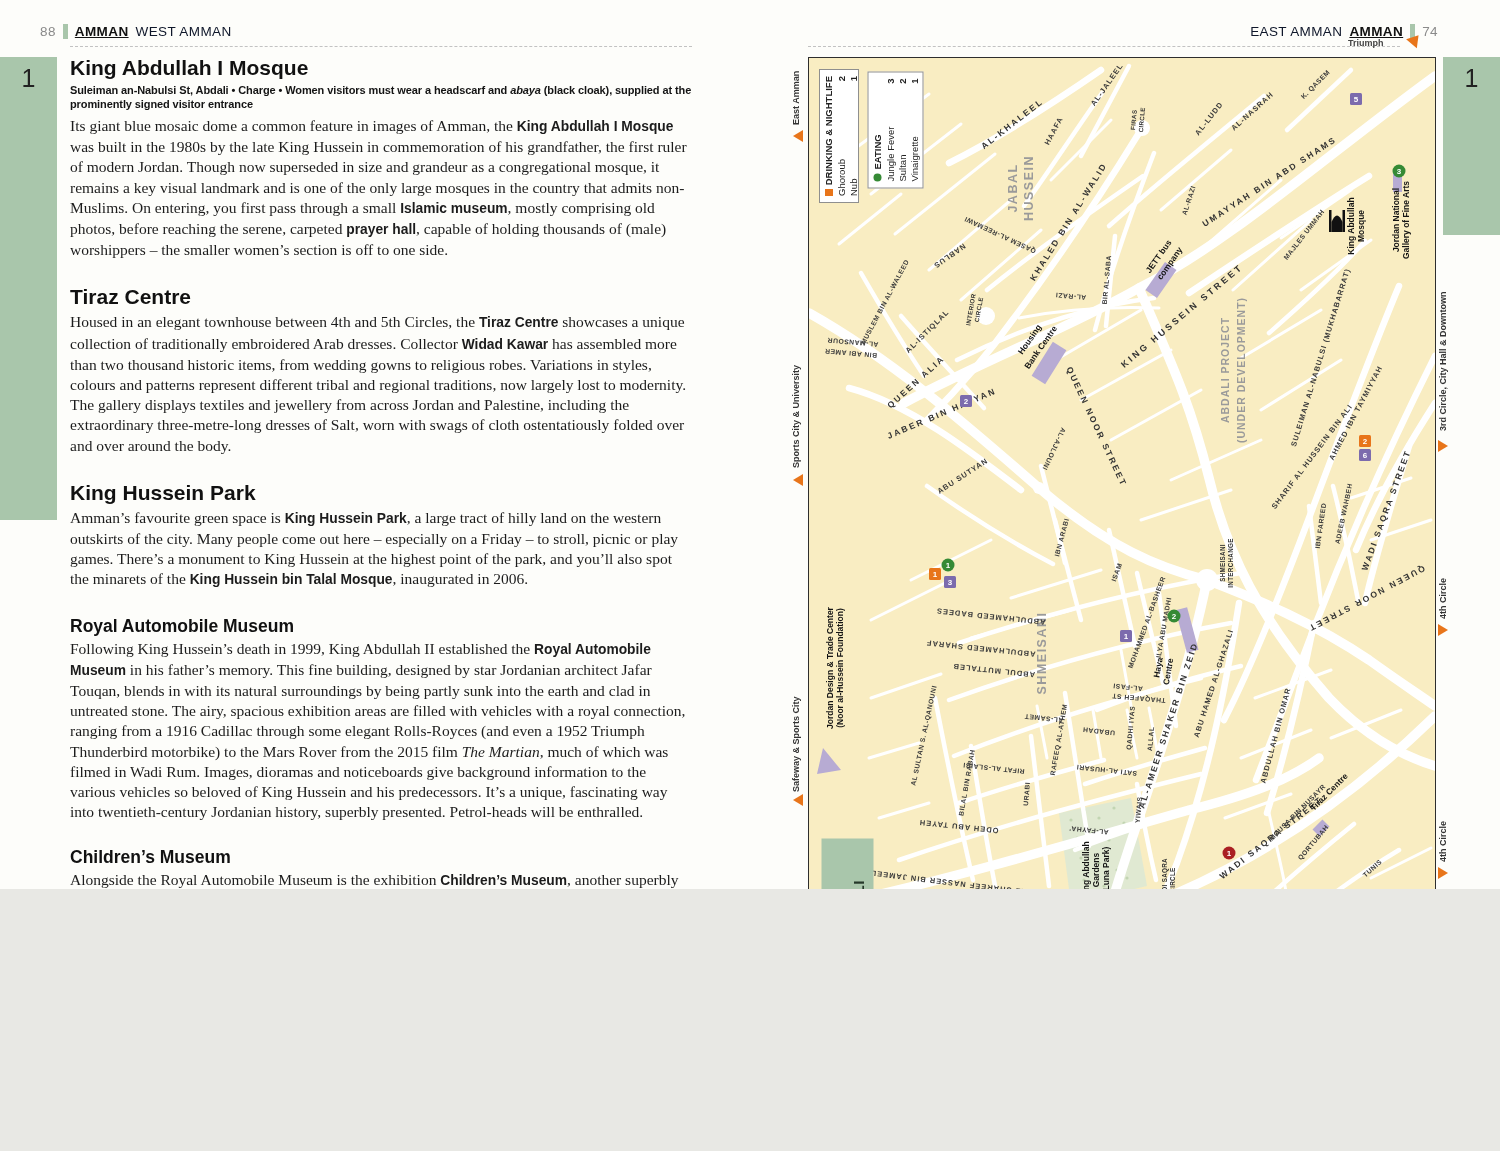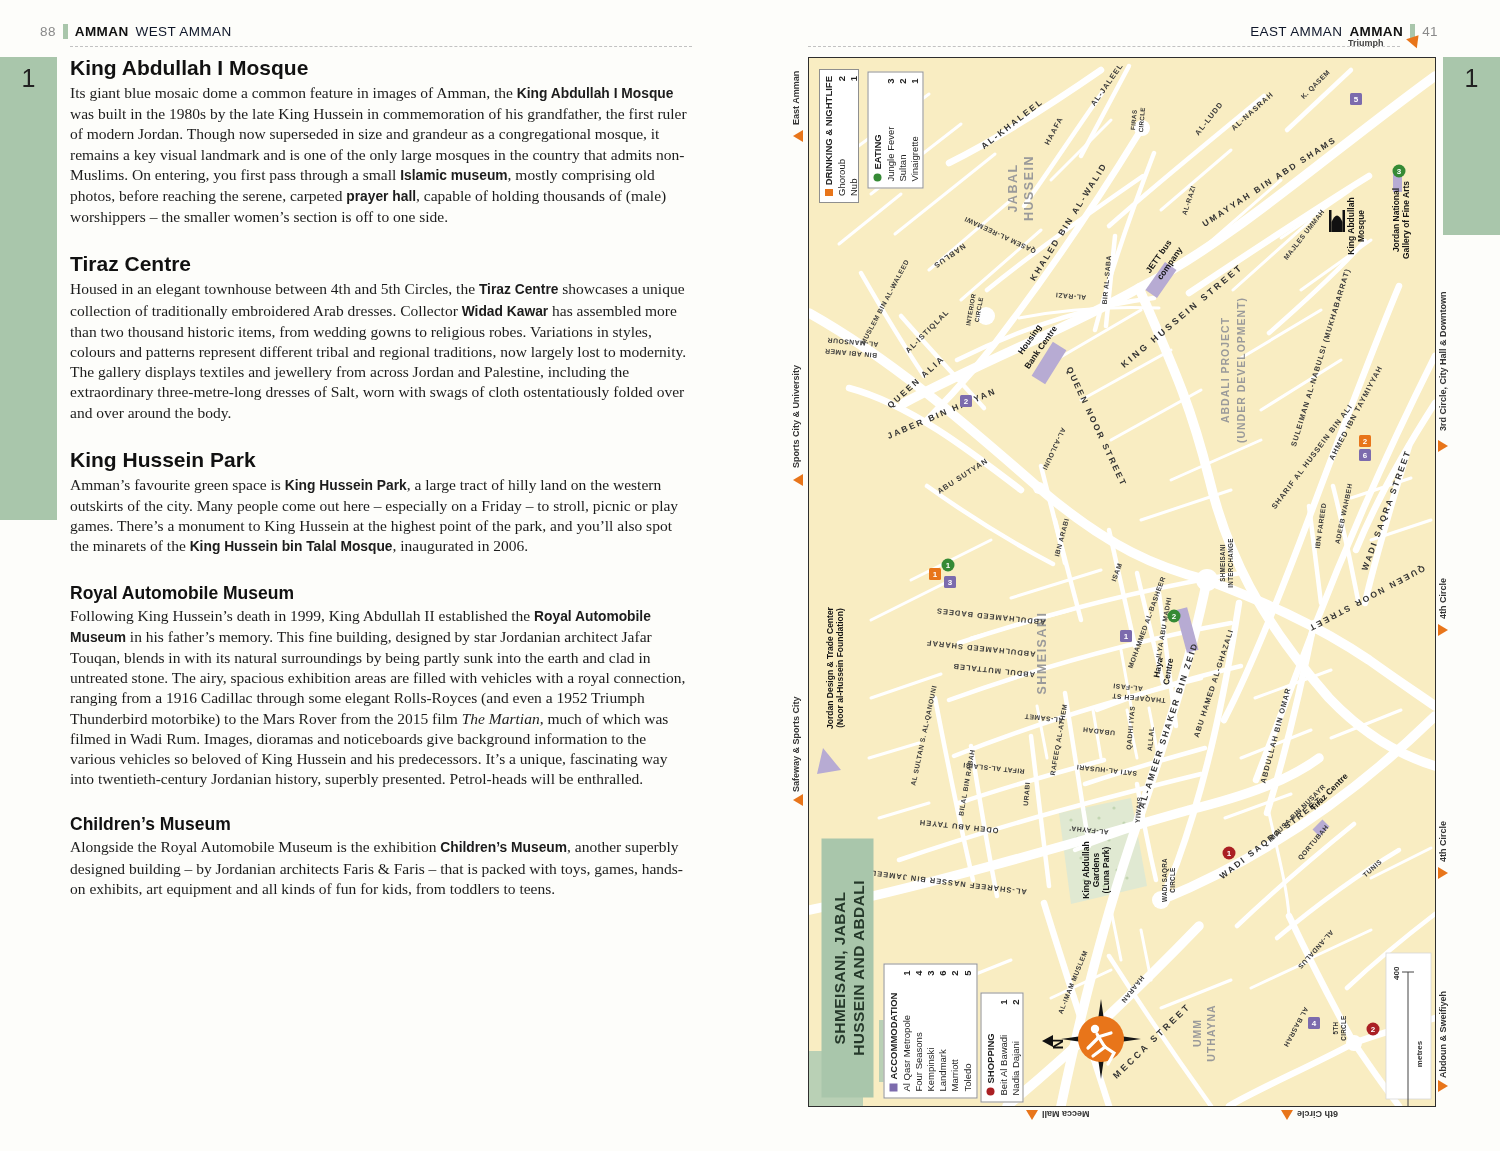"88" .canvas { height: 1151px -> 889px }
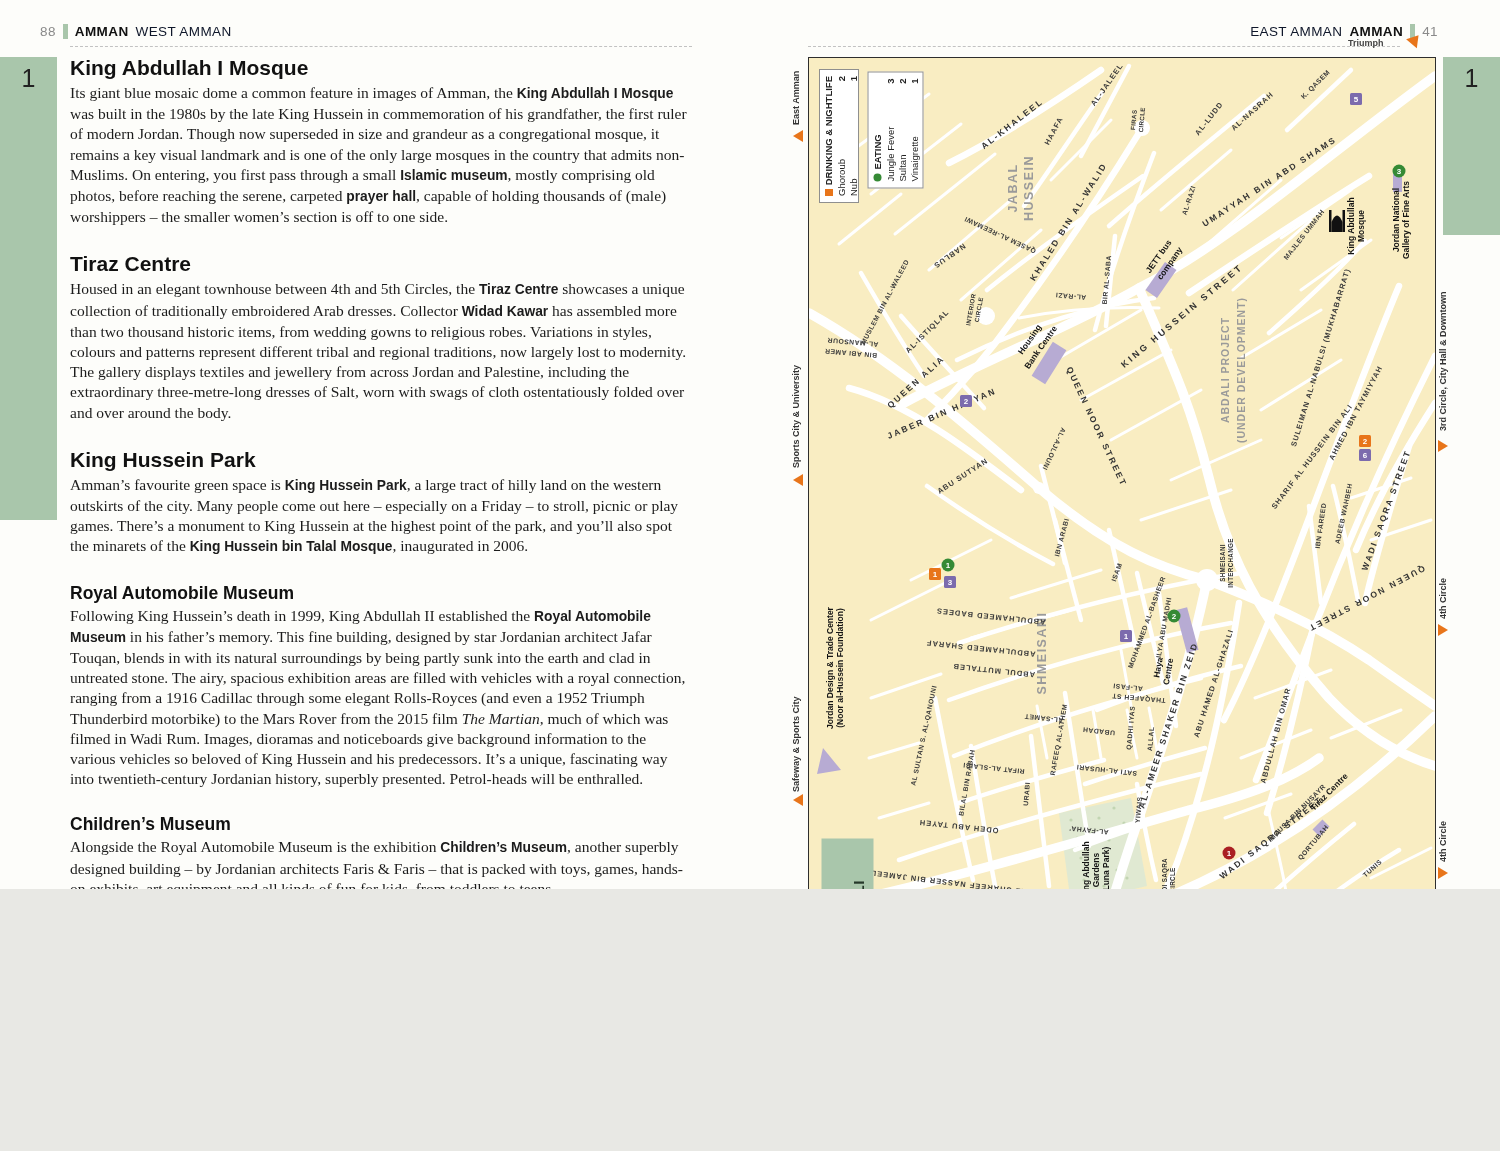"AMMAN" .pg-head .strong { text-decoration: none -> underline }
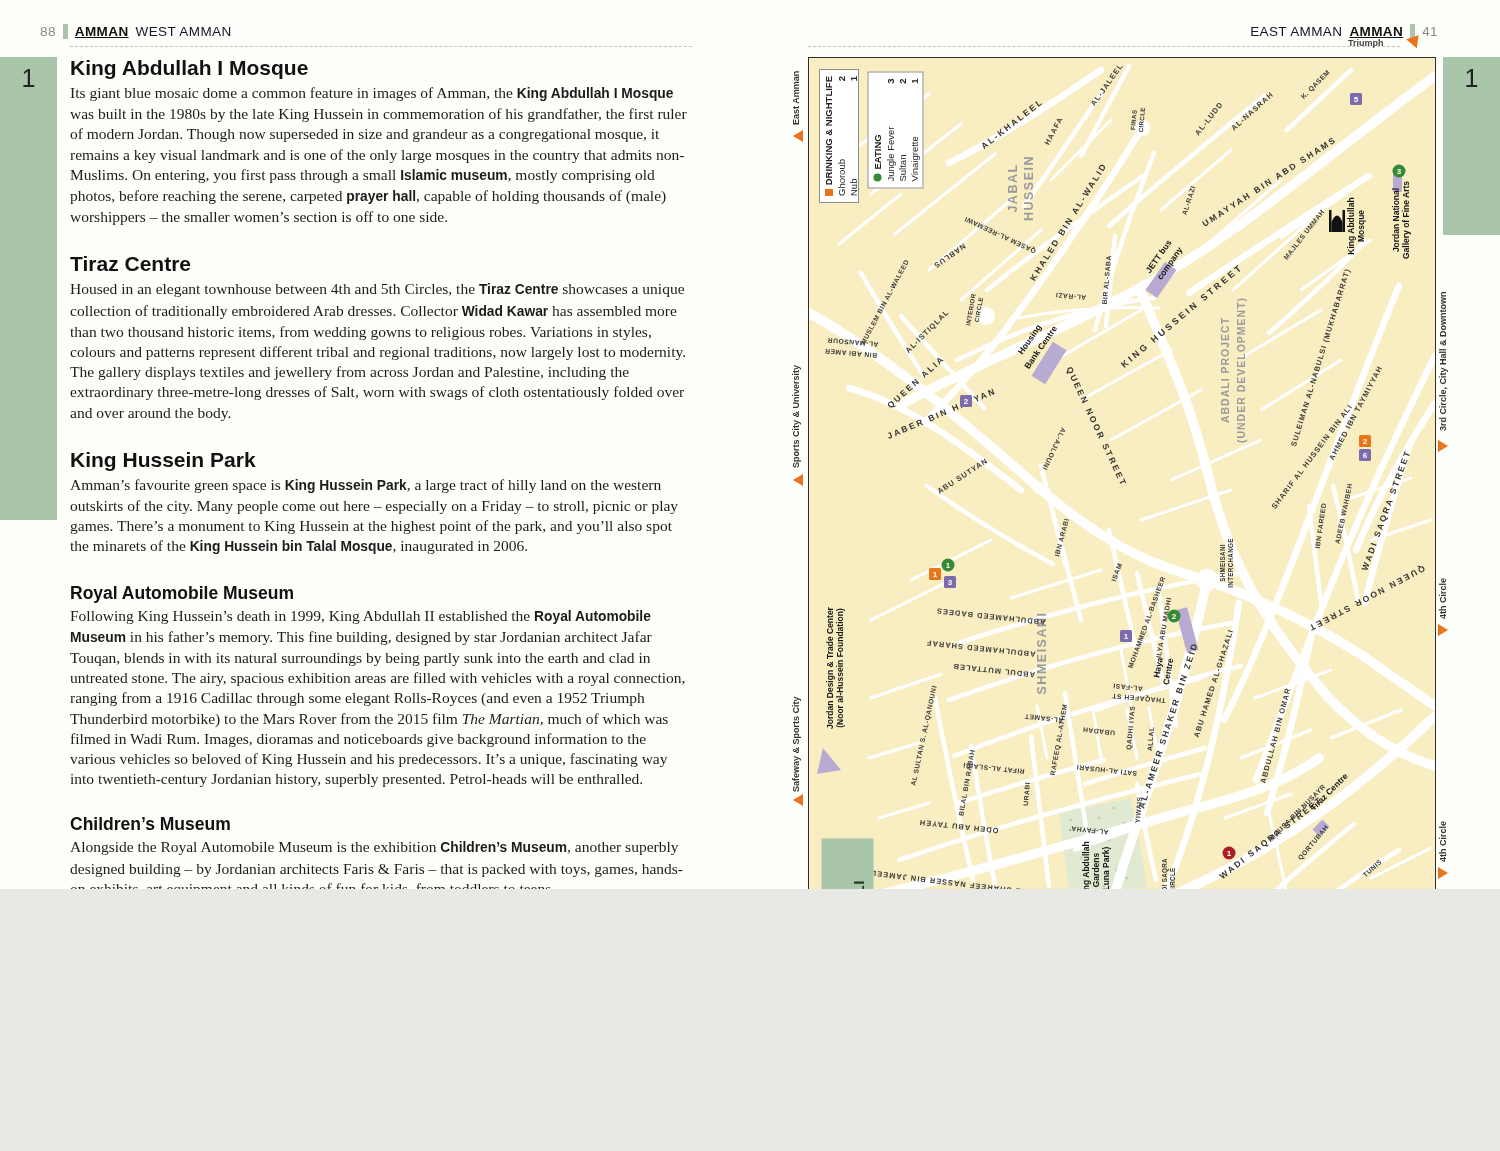"41" span.num { text: 41 -> 74 }
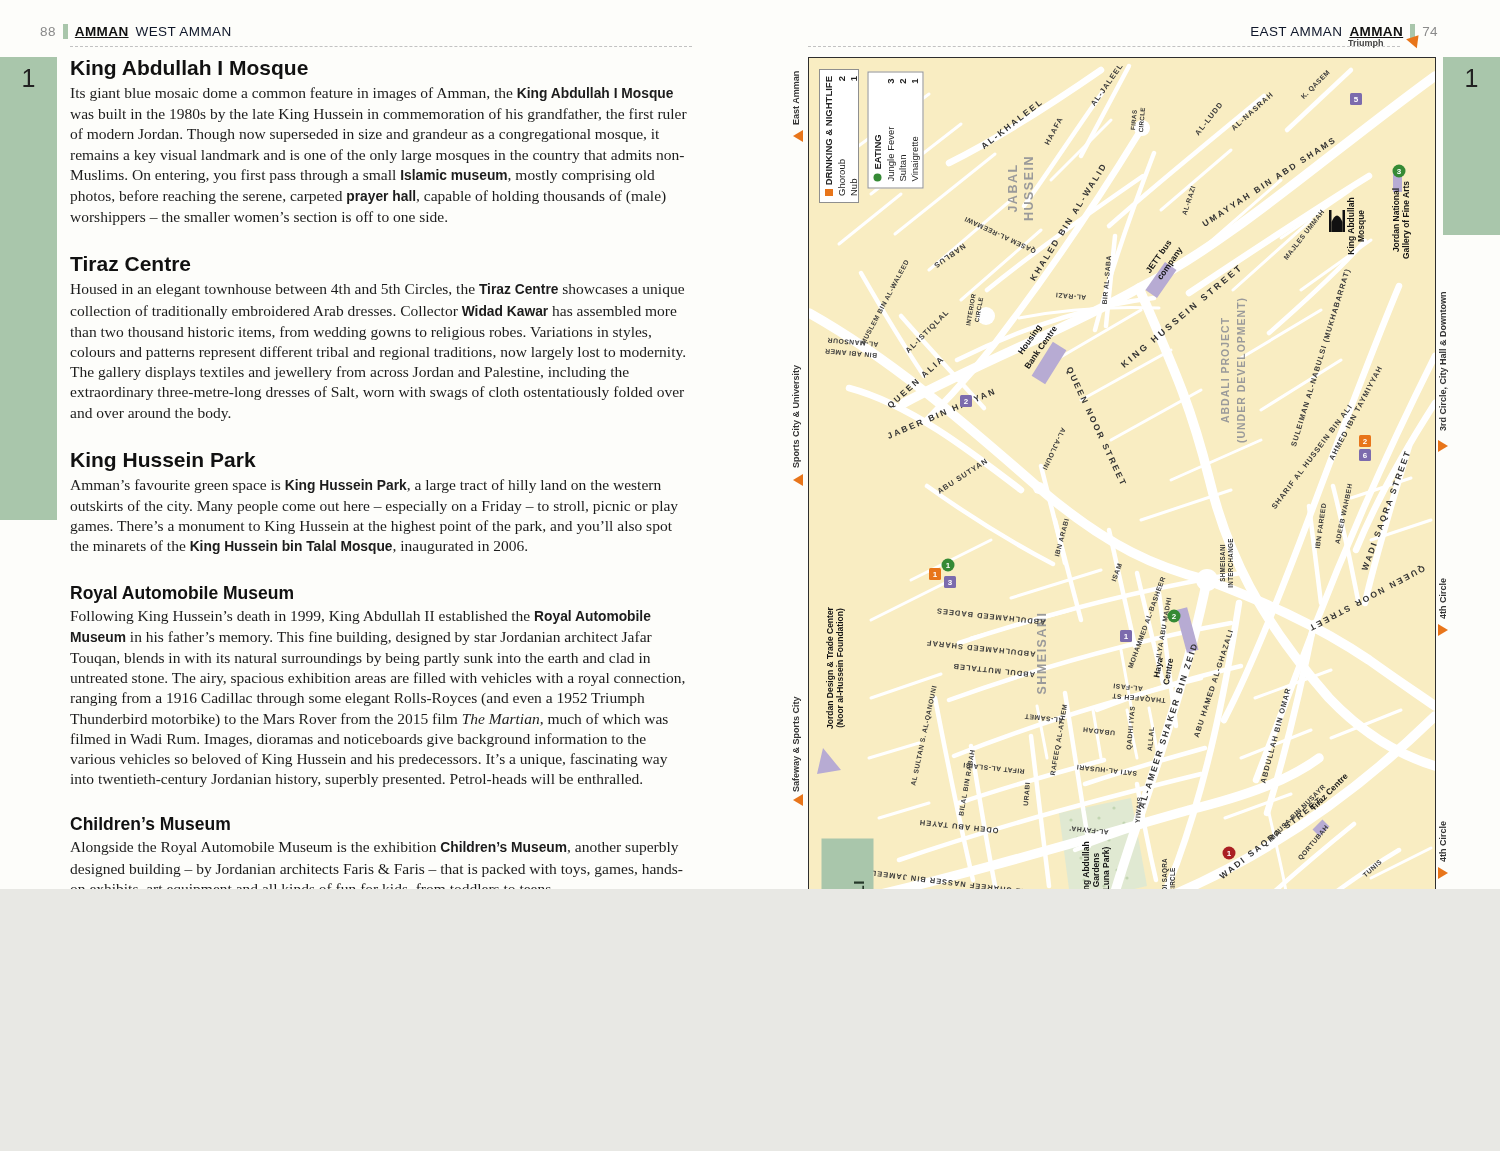"Suleiman an-Nabulsi St, Abdali •" div.info { html: none -> <div><span>Suleiman an-Nabulsi St, Abdali • Charge • Women visitors must wear a headscarf and </span><span>abaya</span><span> (black cloak), supplied at the prominently signed visitor entrance</span></div> }
